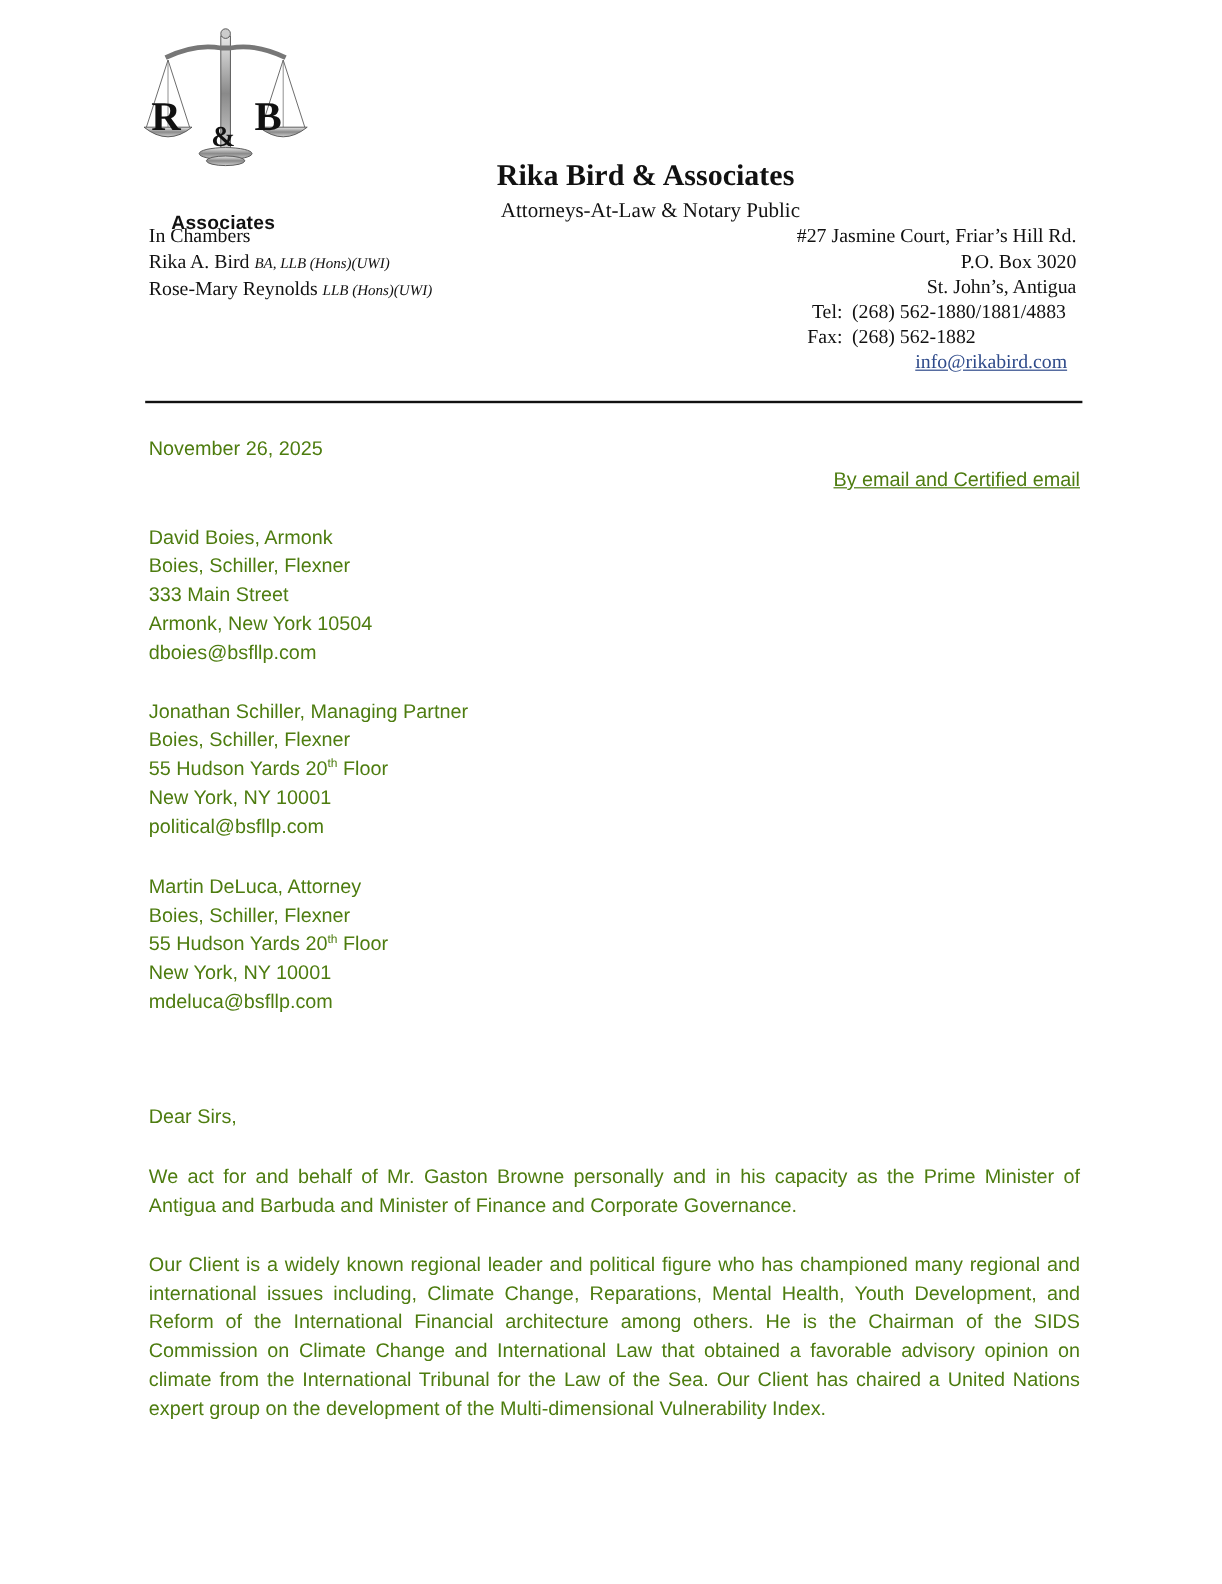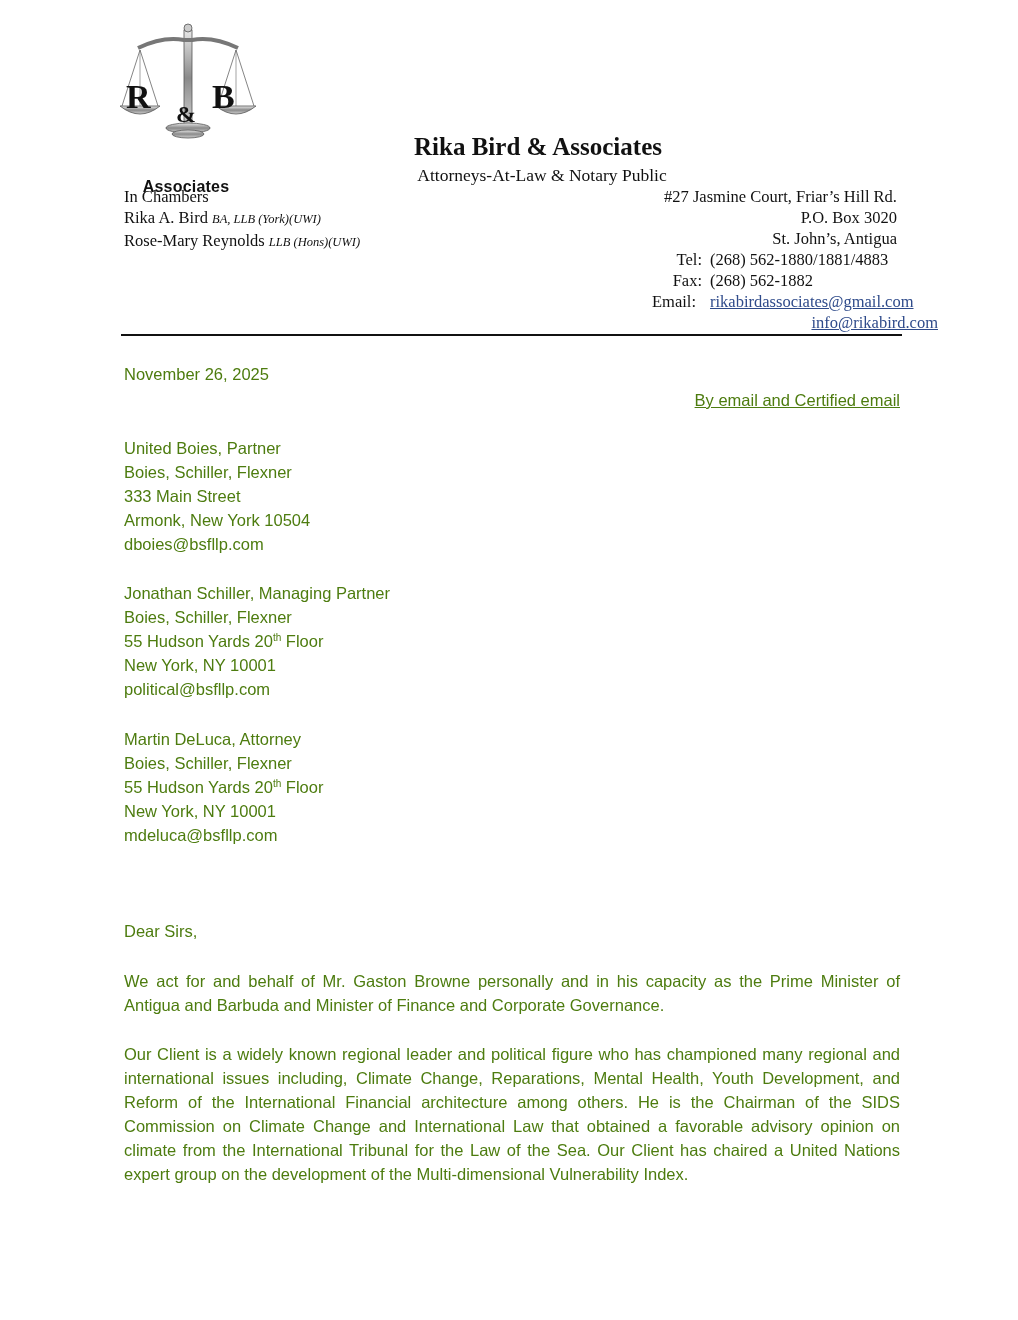"BA, LLB (York)(UWI)" span.quals { text: York -> Hons }
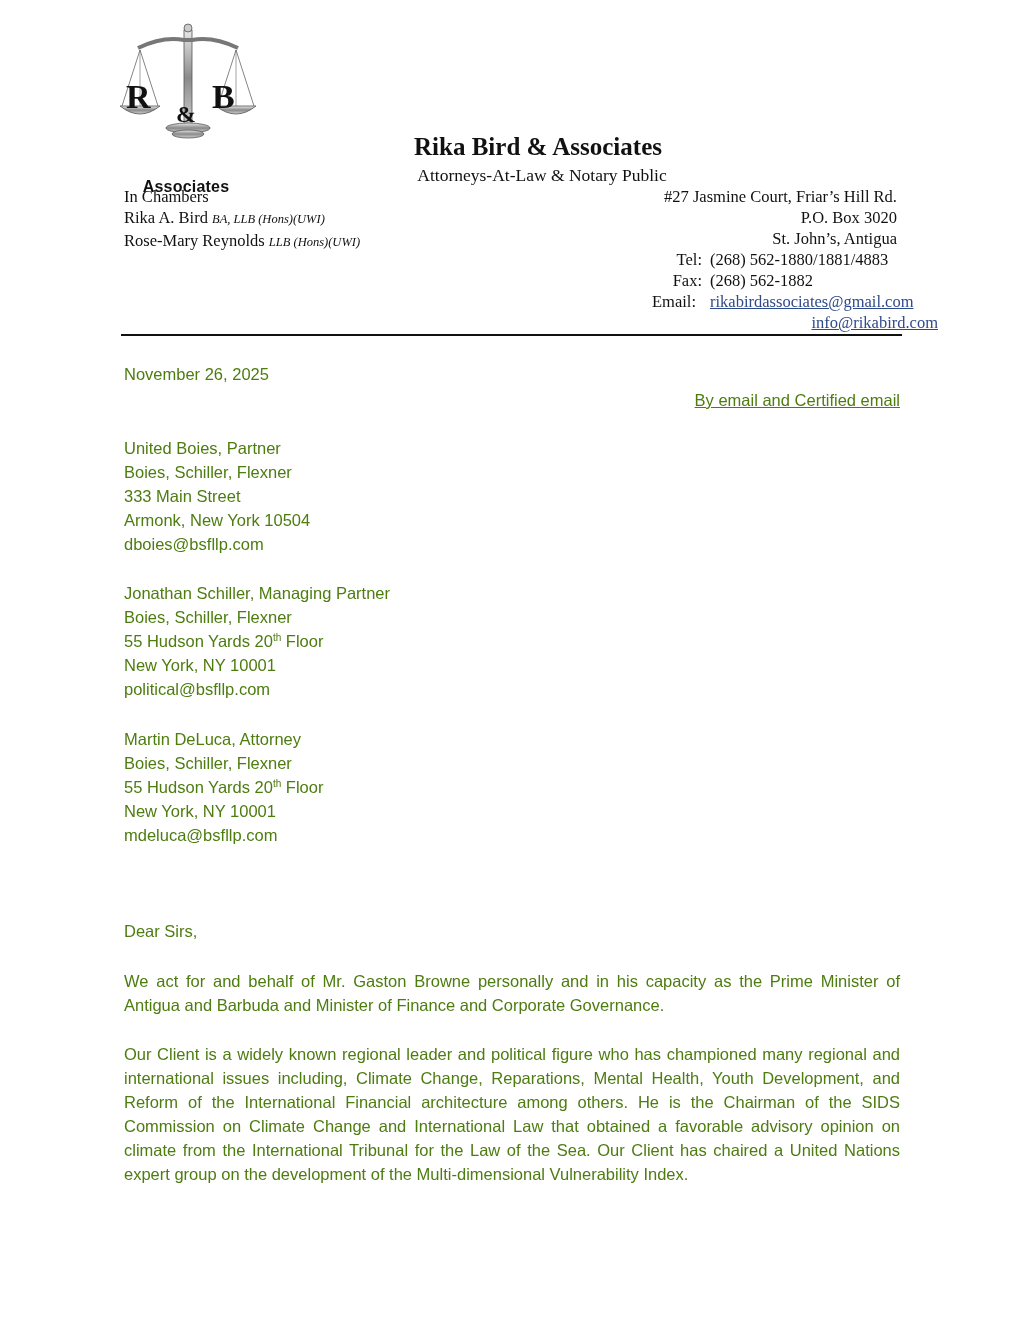"Email:" div.row { html: <div> <span>Email:</span> <span>rikabirdassociates@gmail.com</span> </div> -> none }
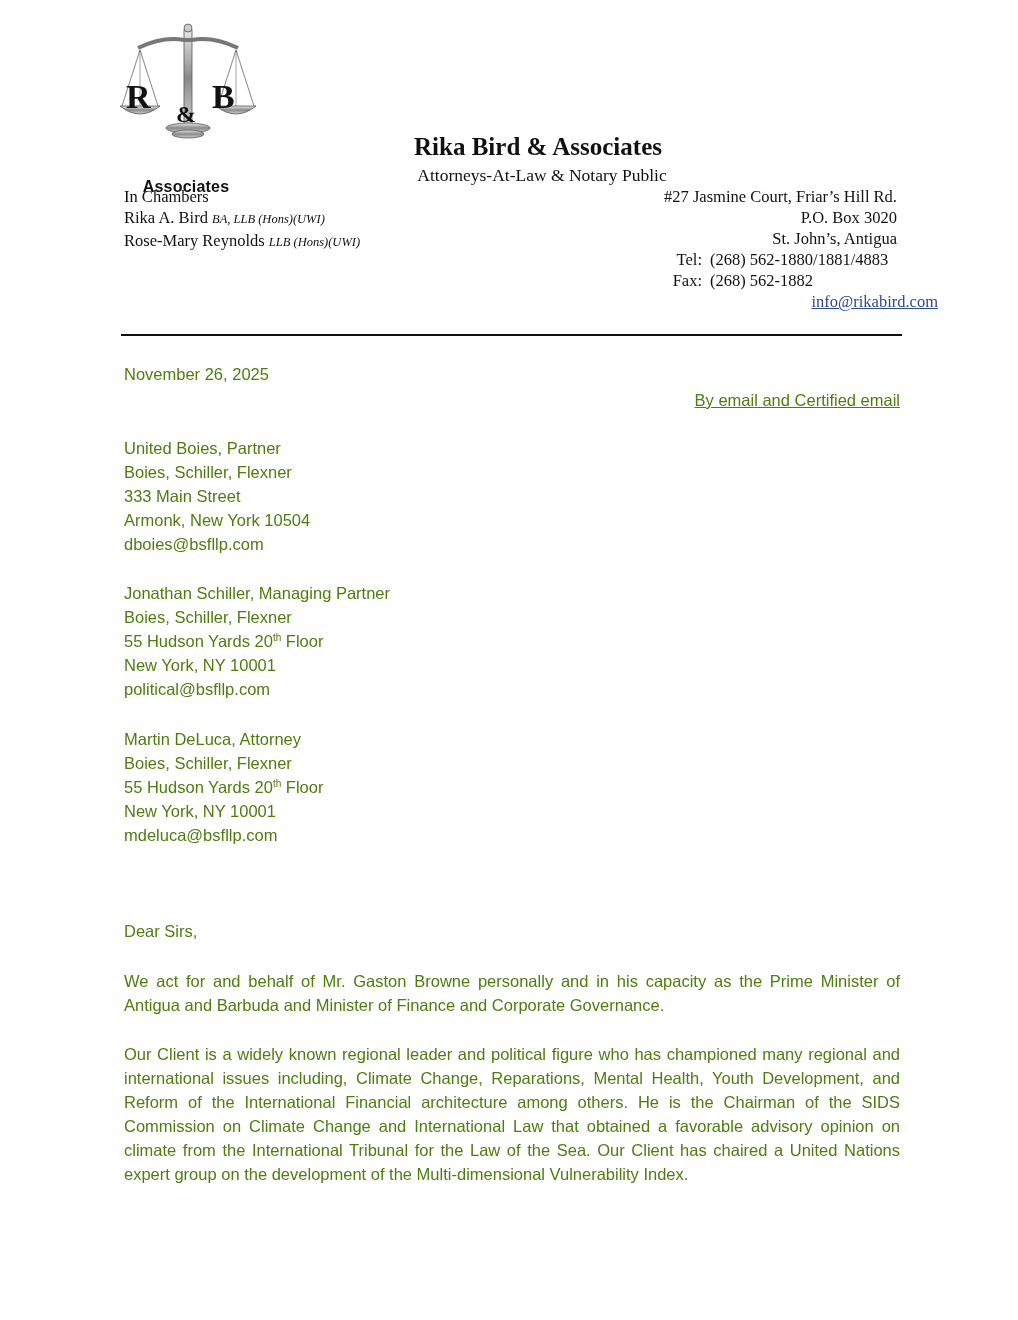"info@rikabird.com" #contact .val.left { text-align: right -> center }
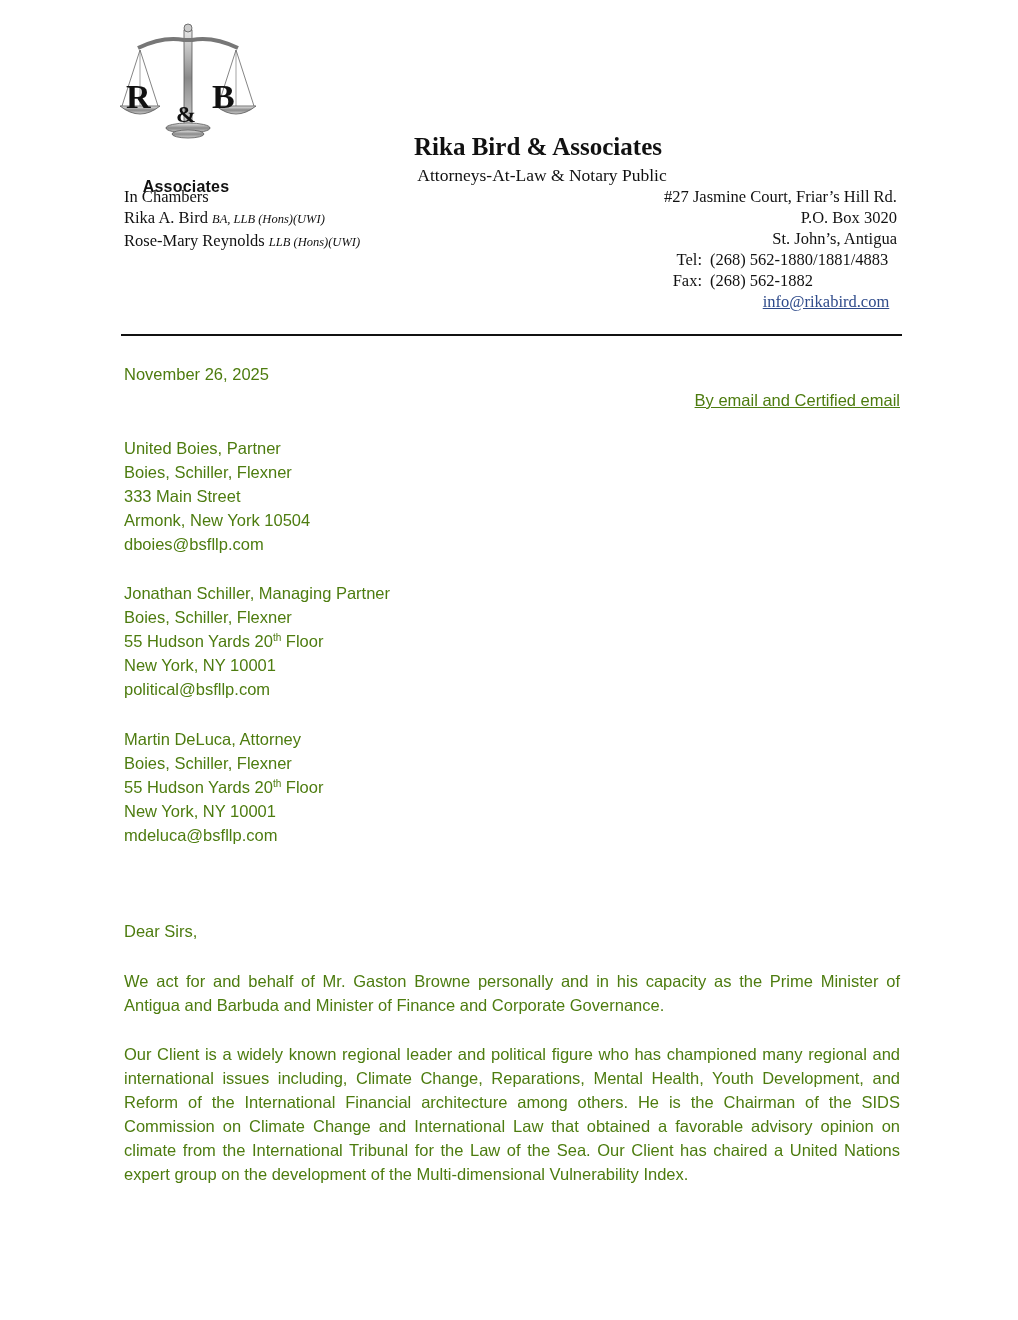"United Boies, Partner" div { text: United Boies, Partner -> David Boies, Armonk }
